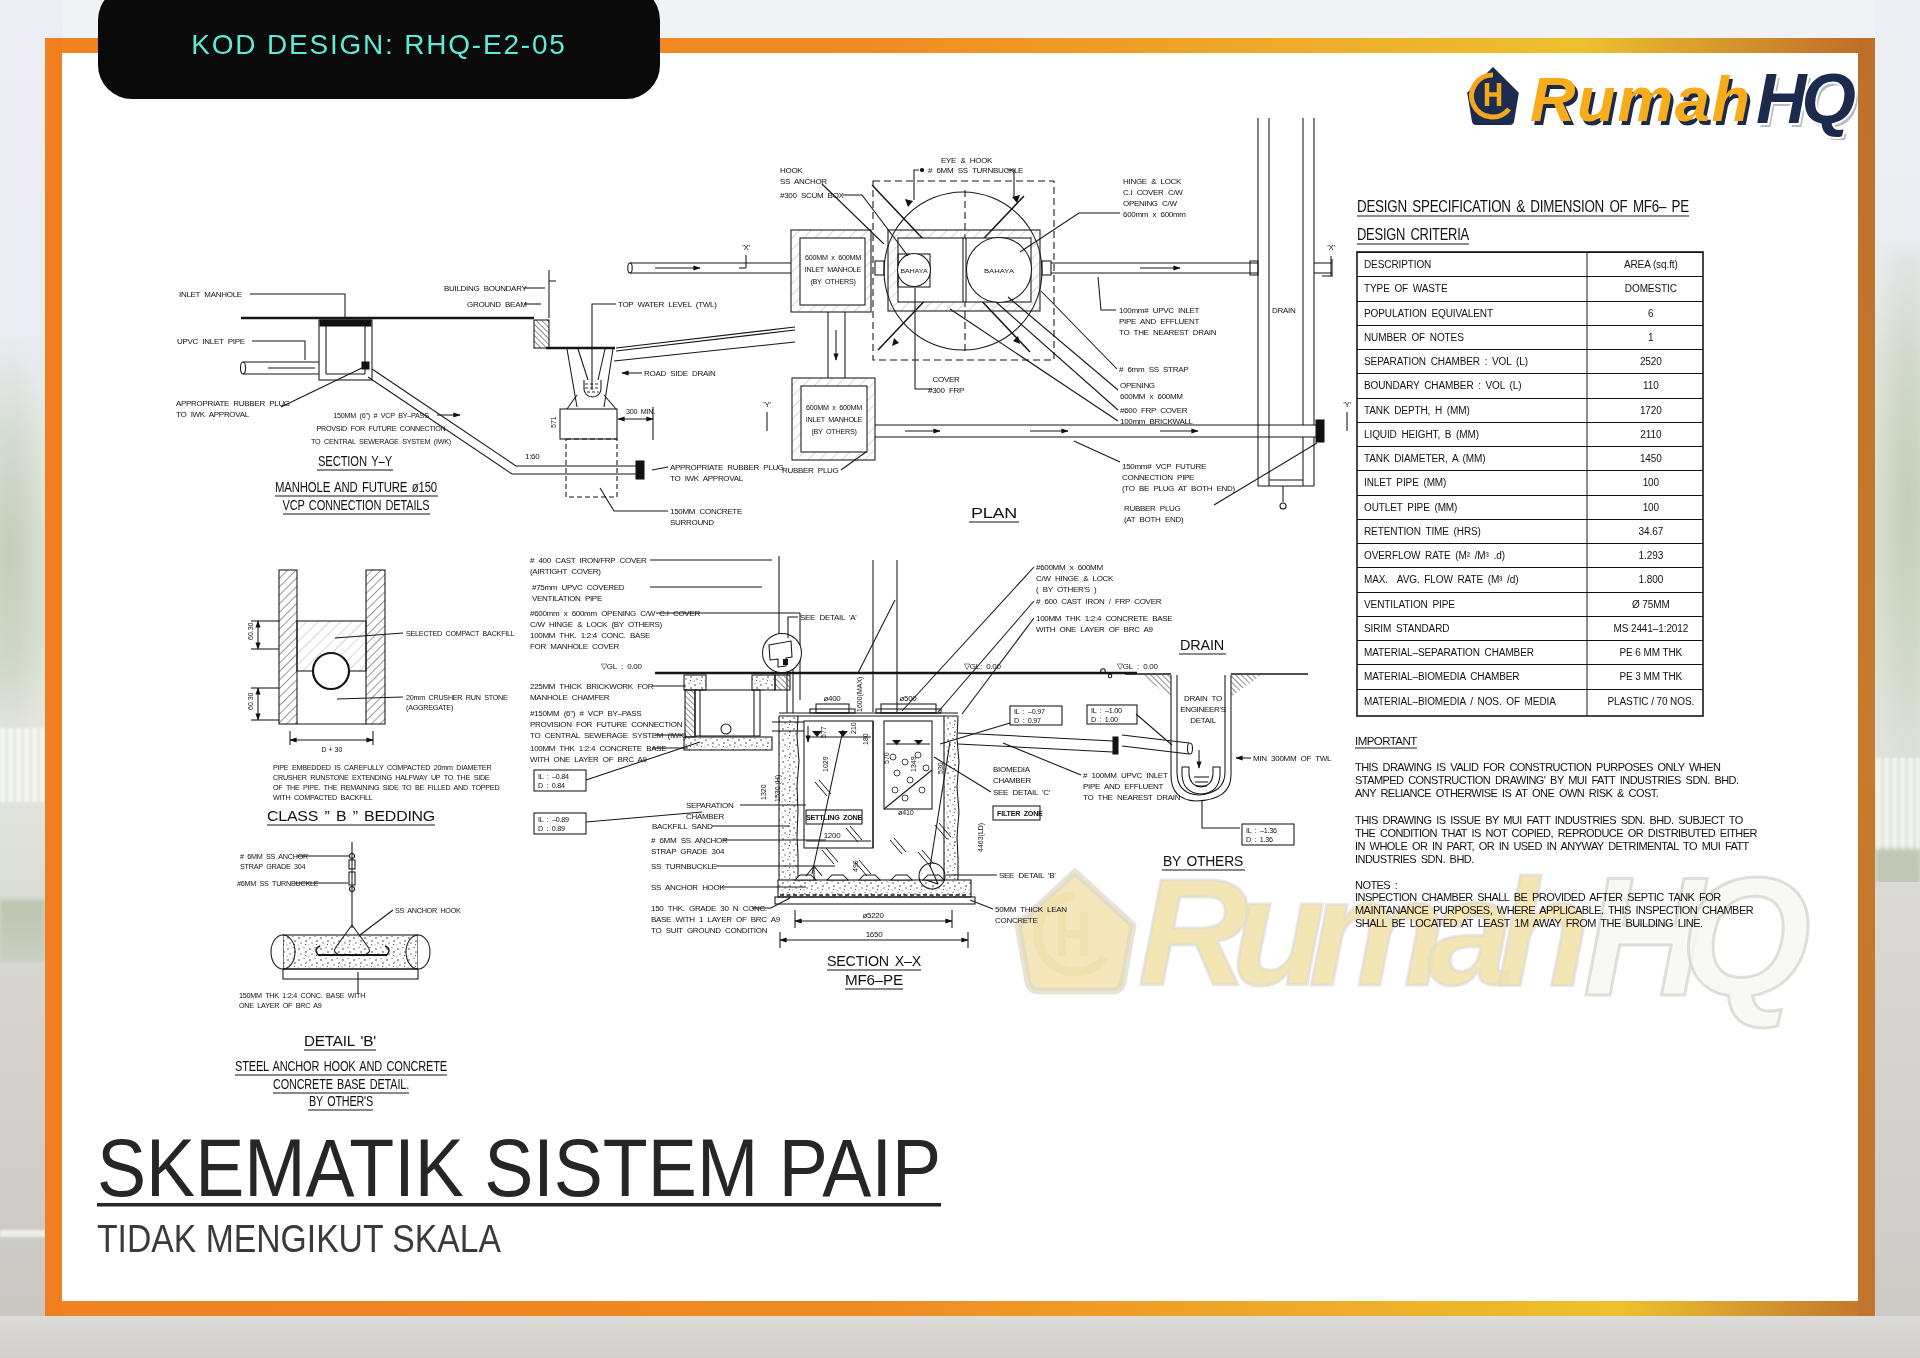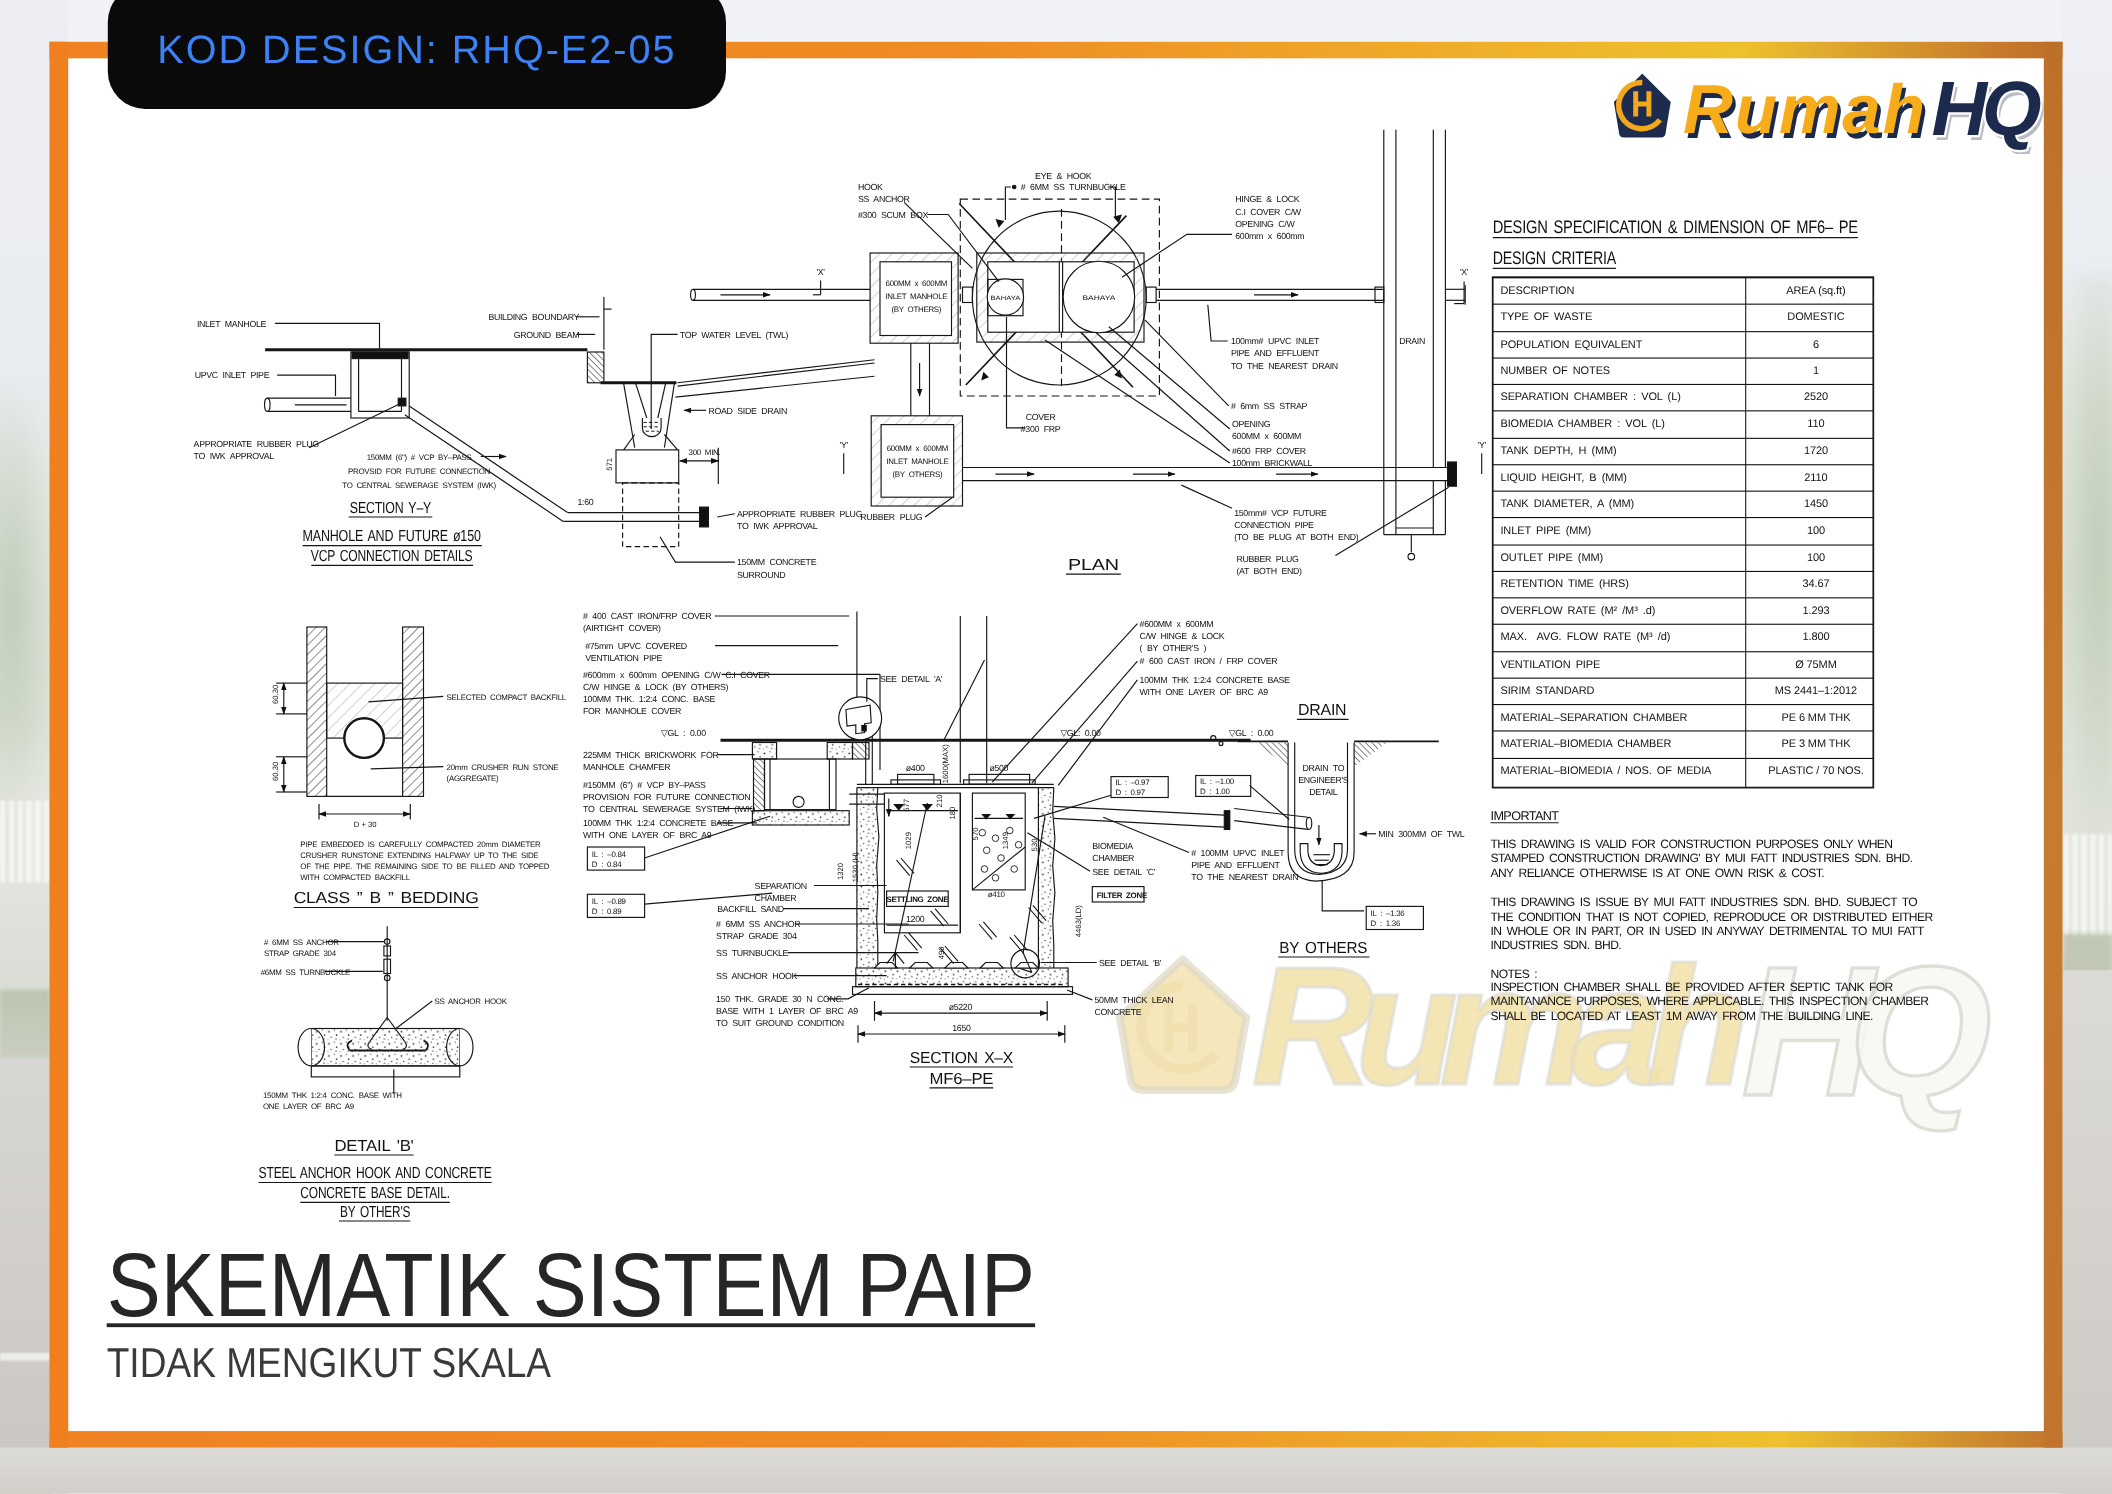"KOD DESIGN: RHQ-E2-05" #kod span { color: #3b82f6 -> #5eead4; font-size: 36px -> 28px }
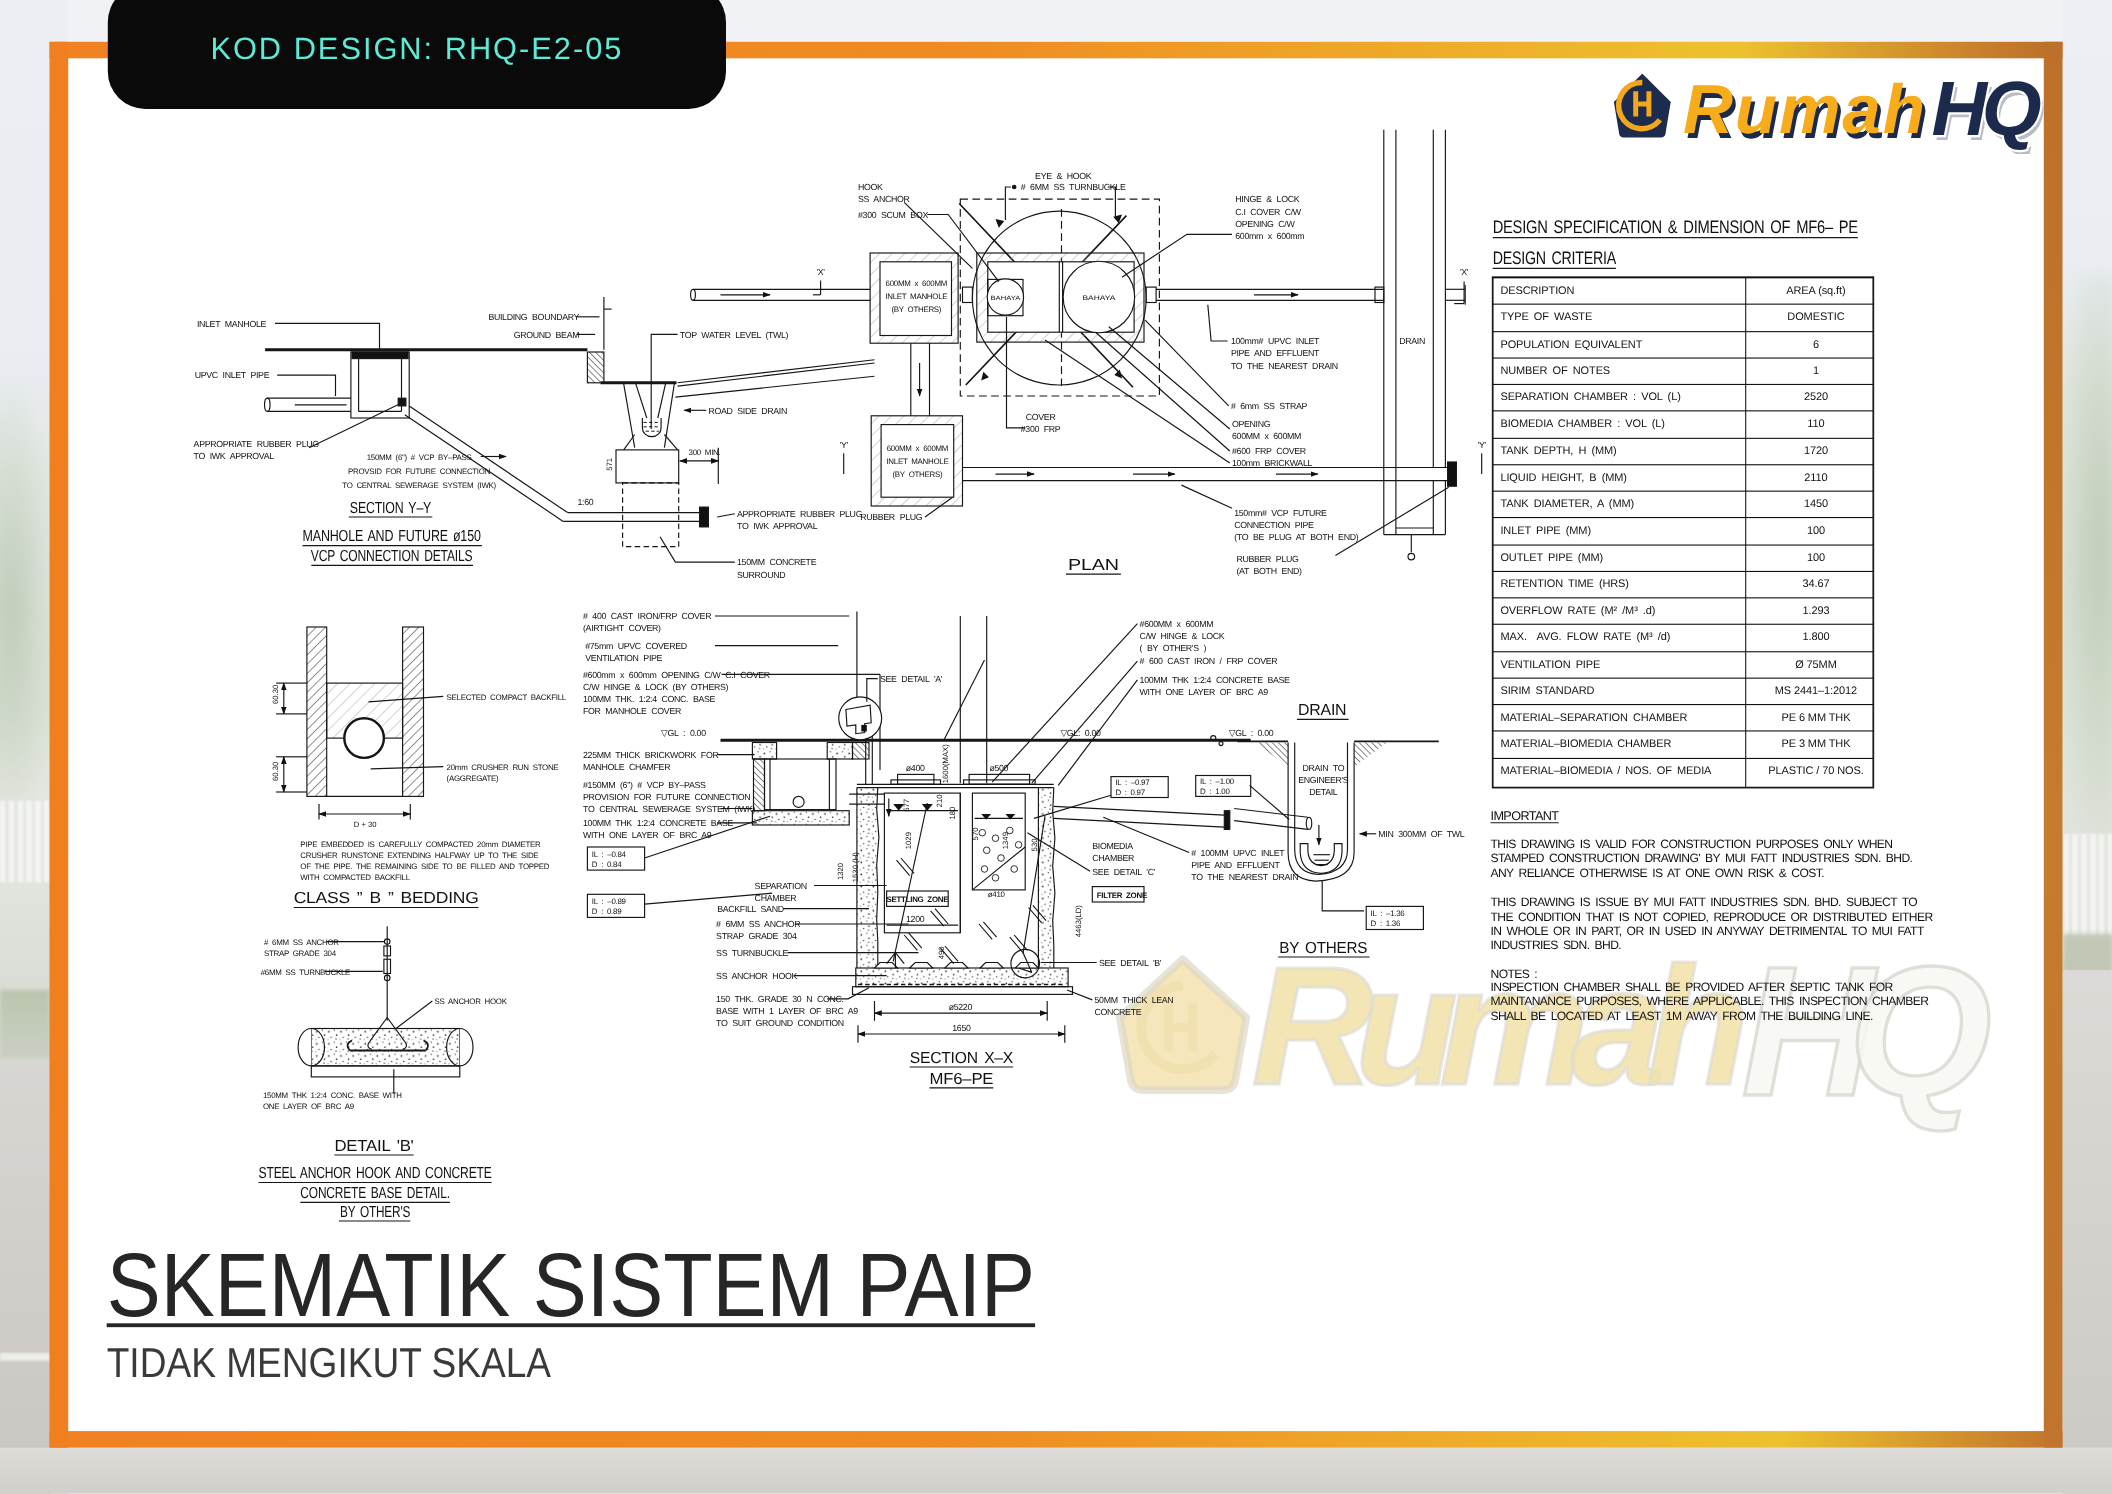"BIOMEDIA CHAMBER : VOL (L)" div.cl { text: BIOMEDIA -> BOUNDARY }
